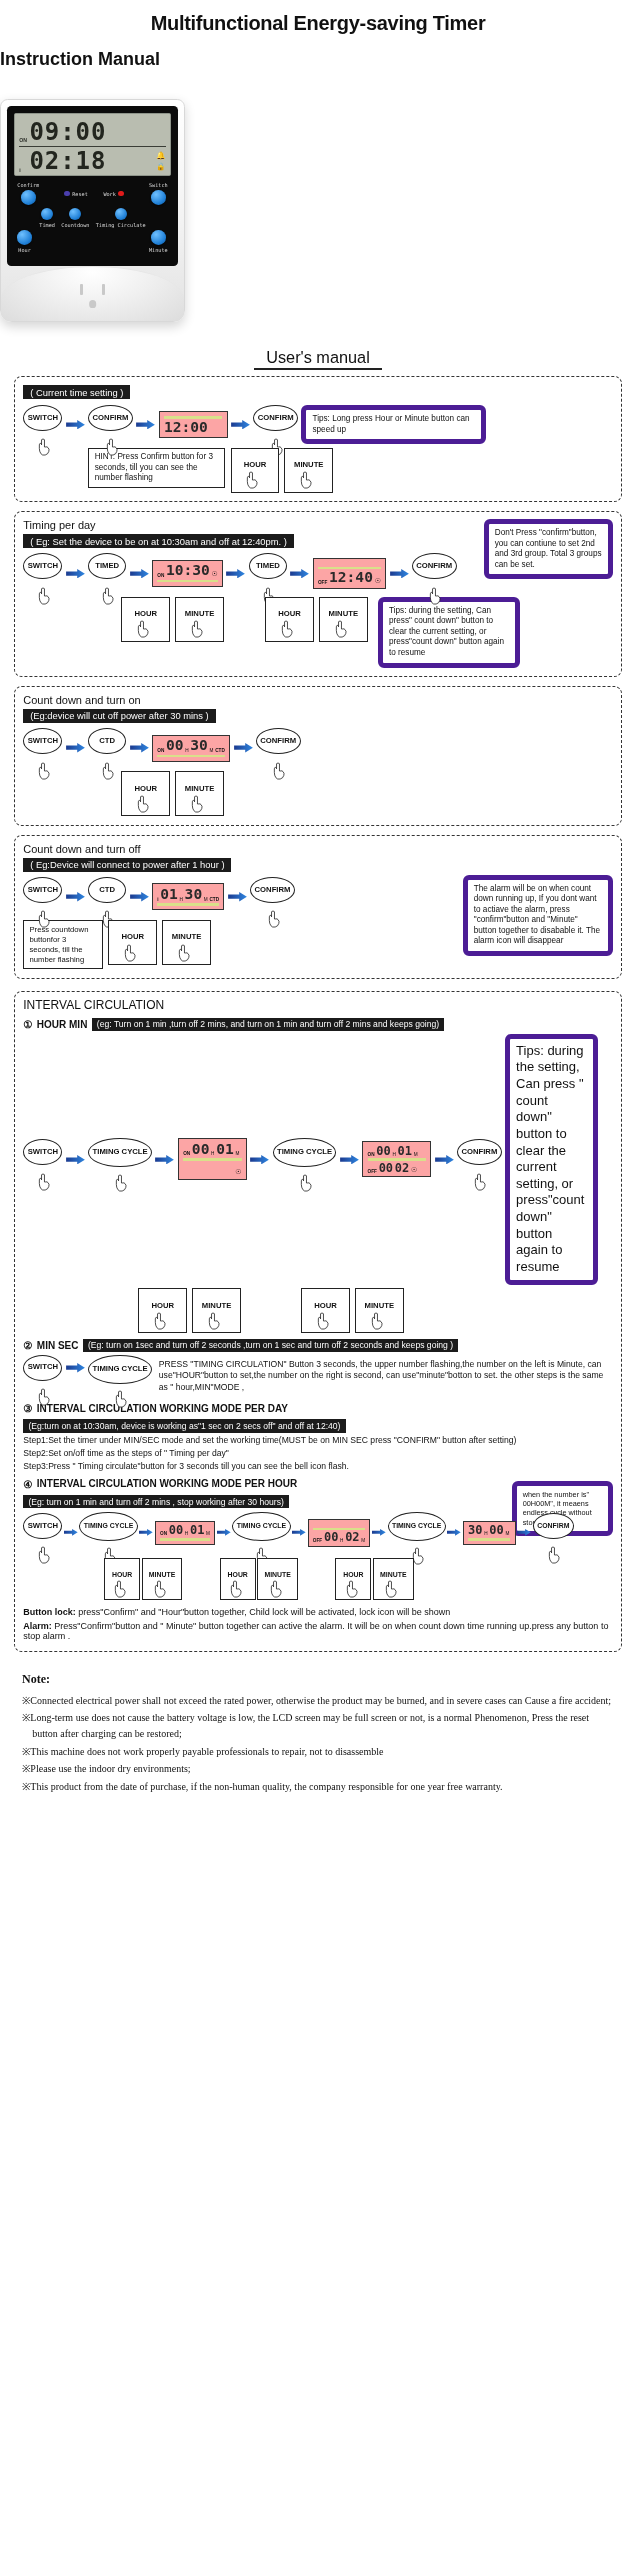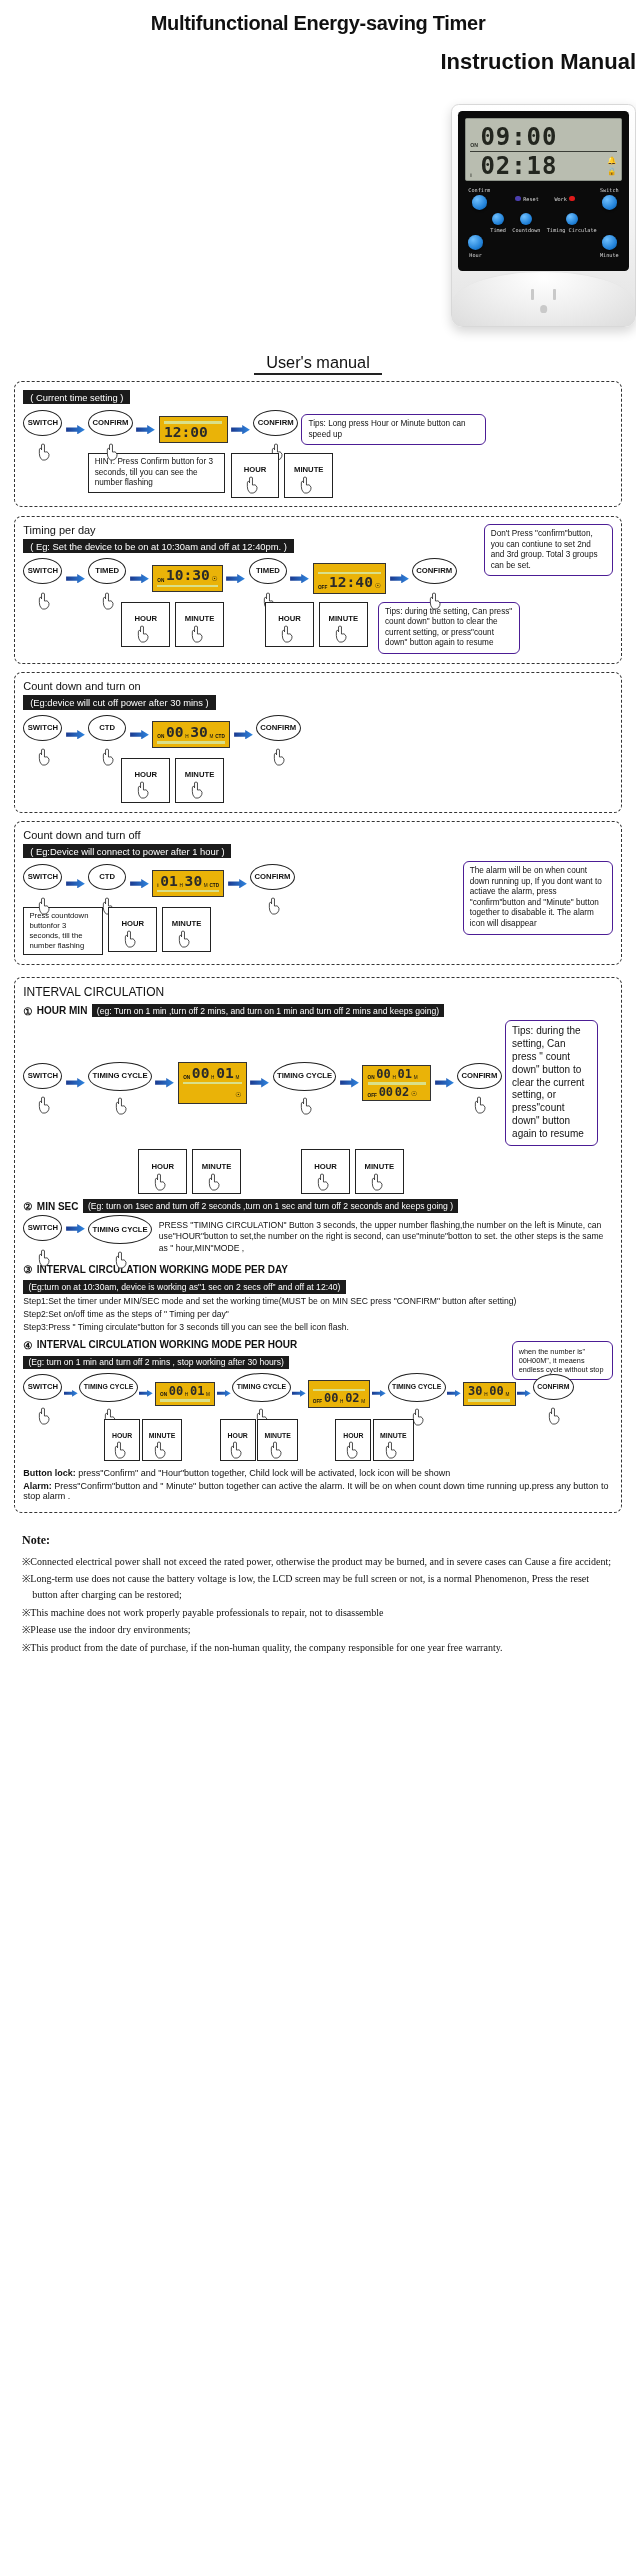"Instruction Manual" .doc-subtitle { font-size: 22px -> 18px; text-align: right -> left }
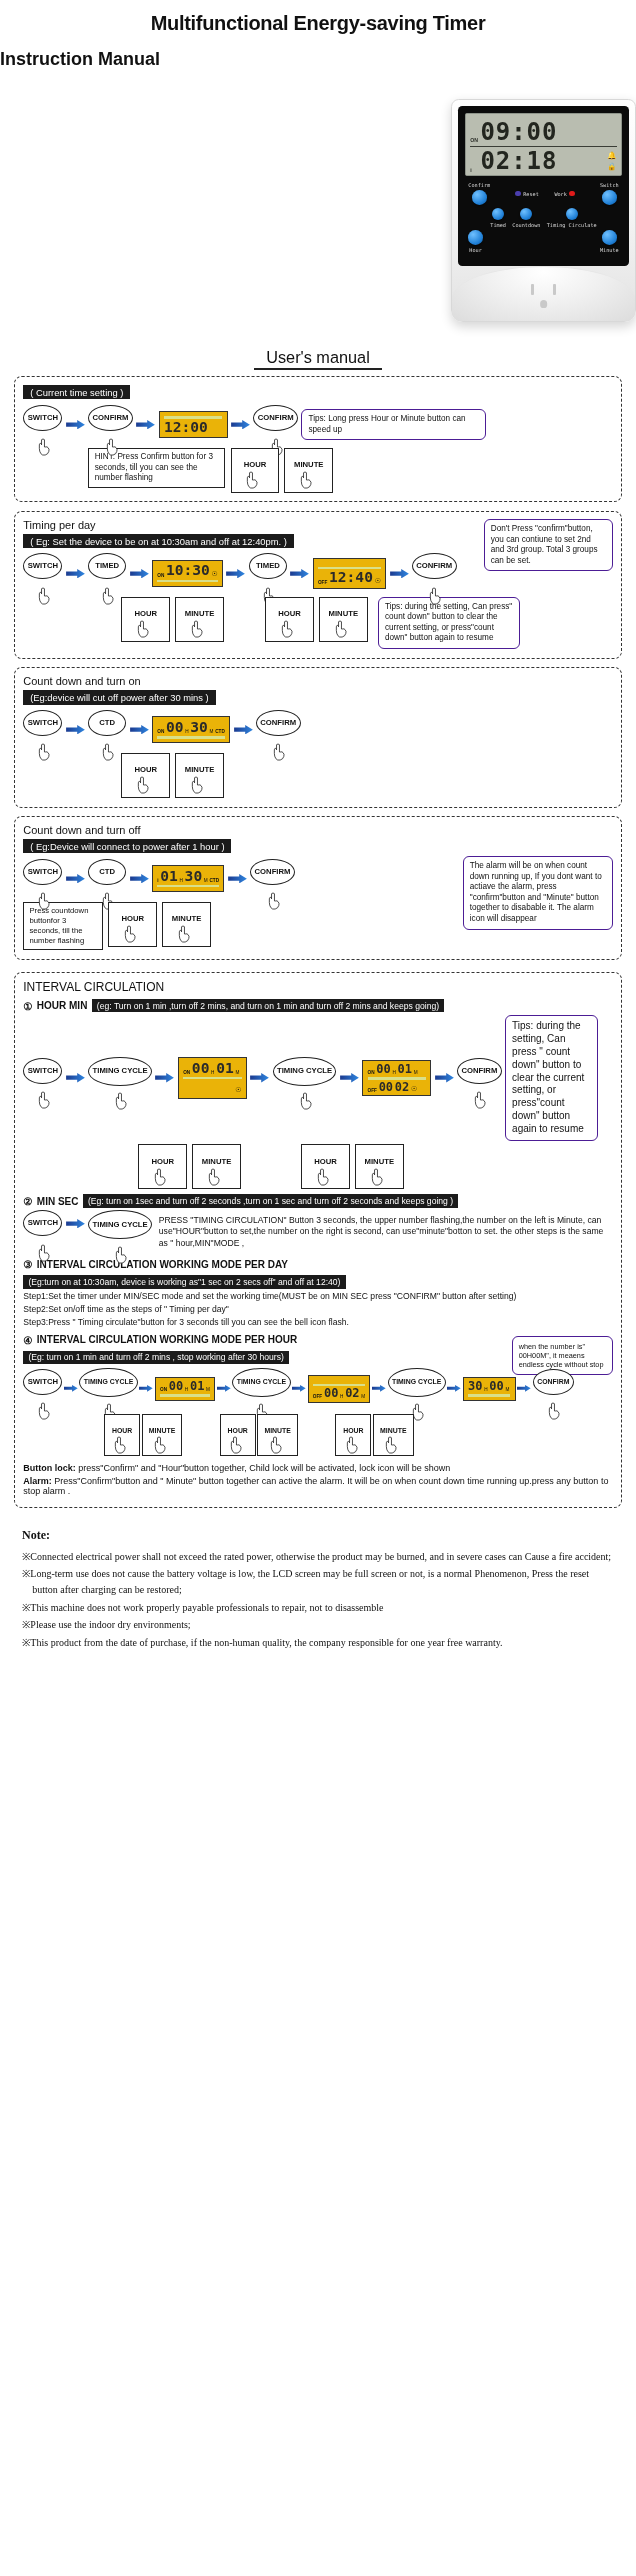"09:00" .product-wrap { justify-content: flex-end -> flex-start }
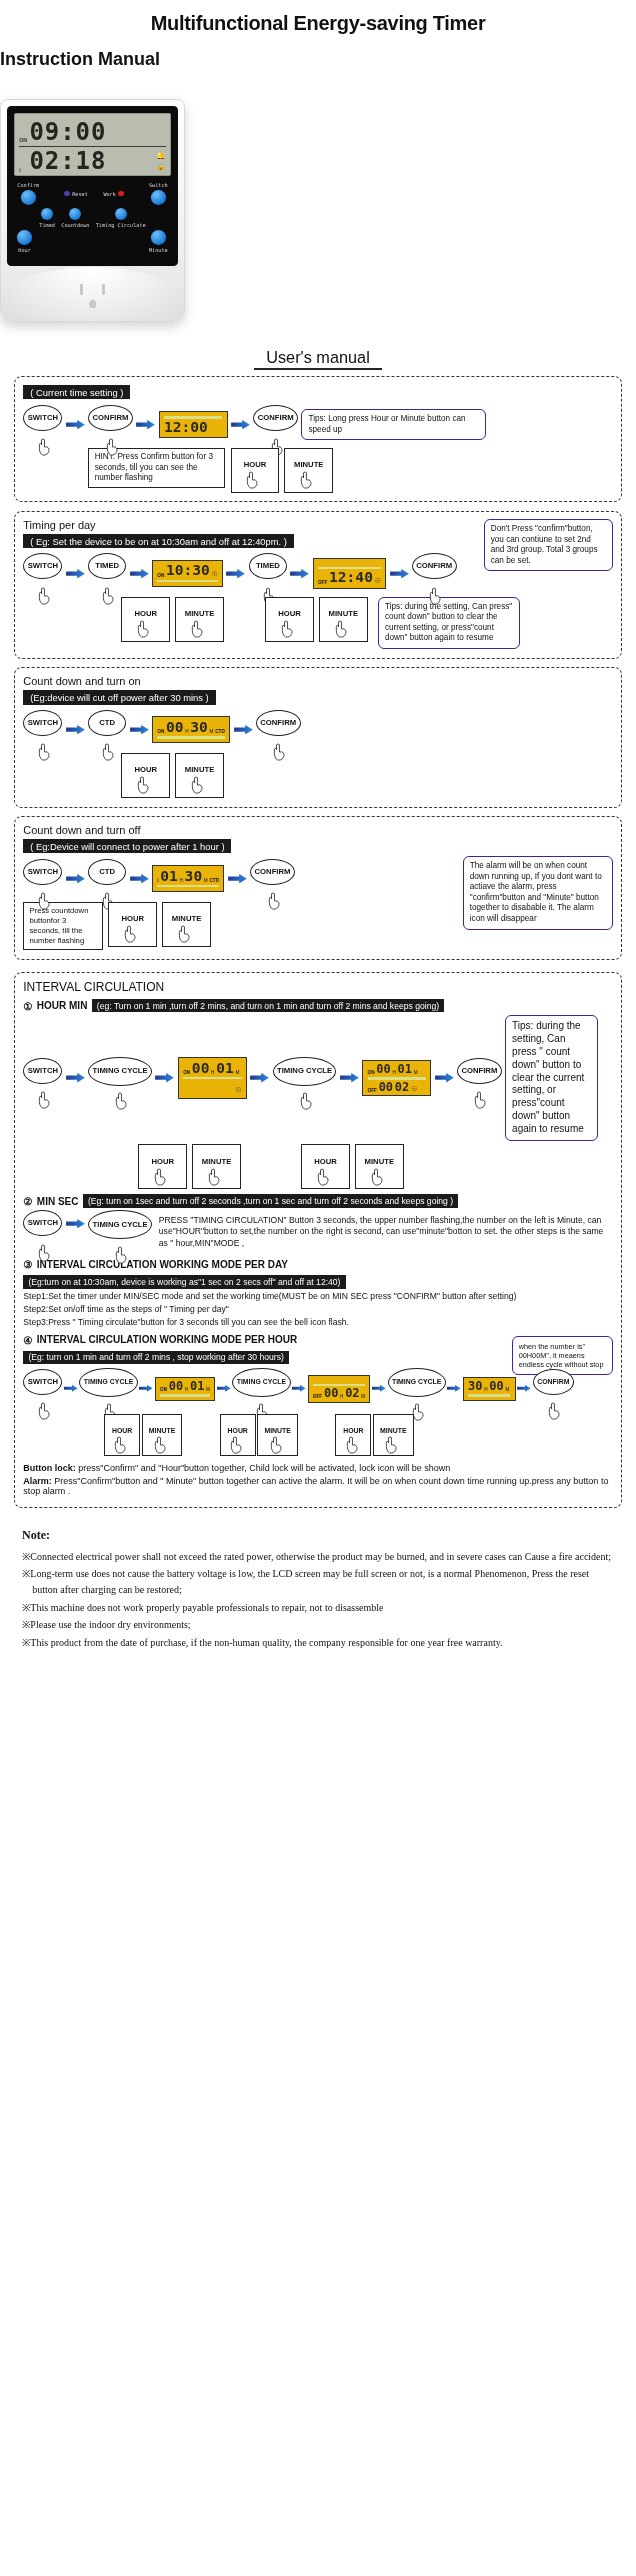"12:00" .minilcd { background: #eab308 -> #fca5a5 }
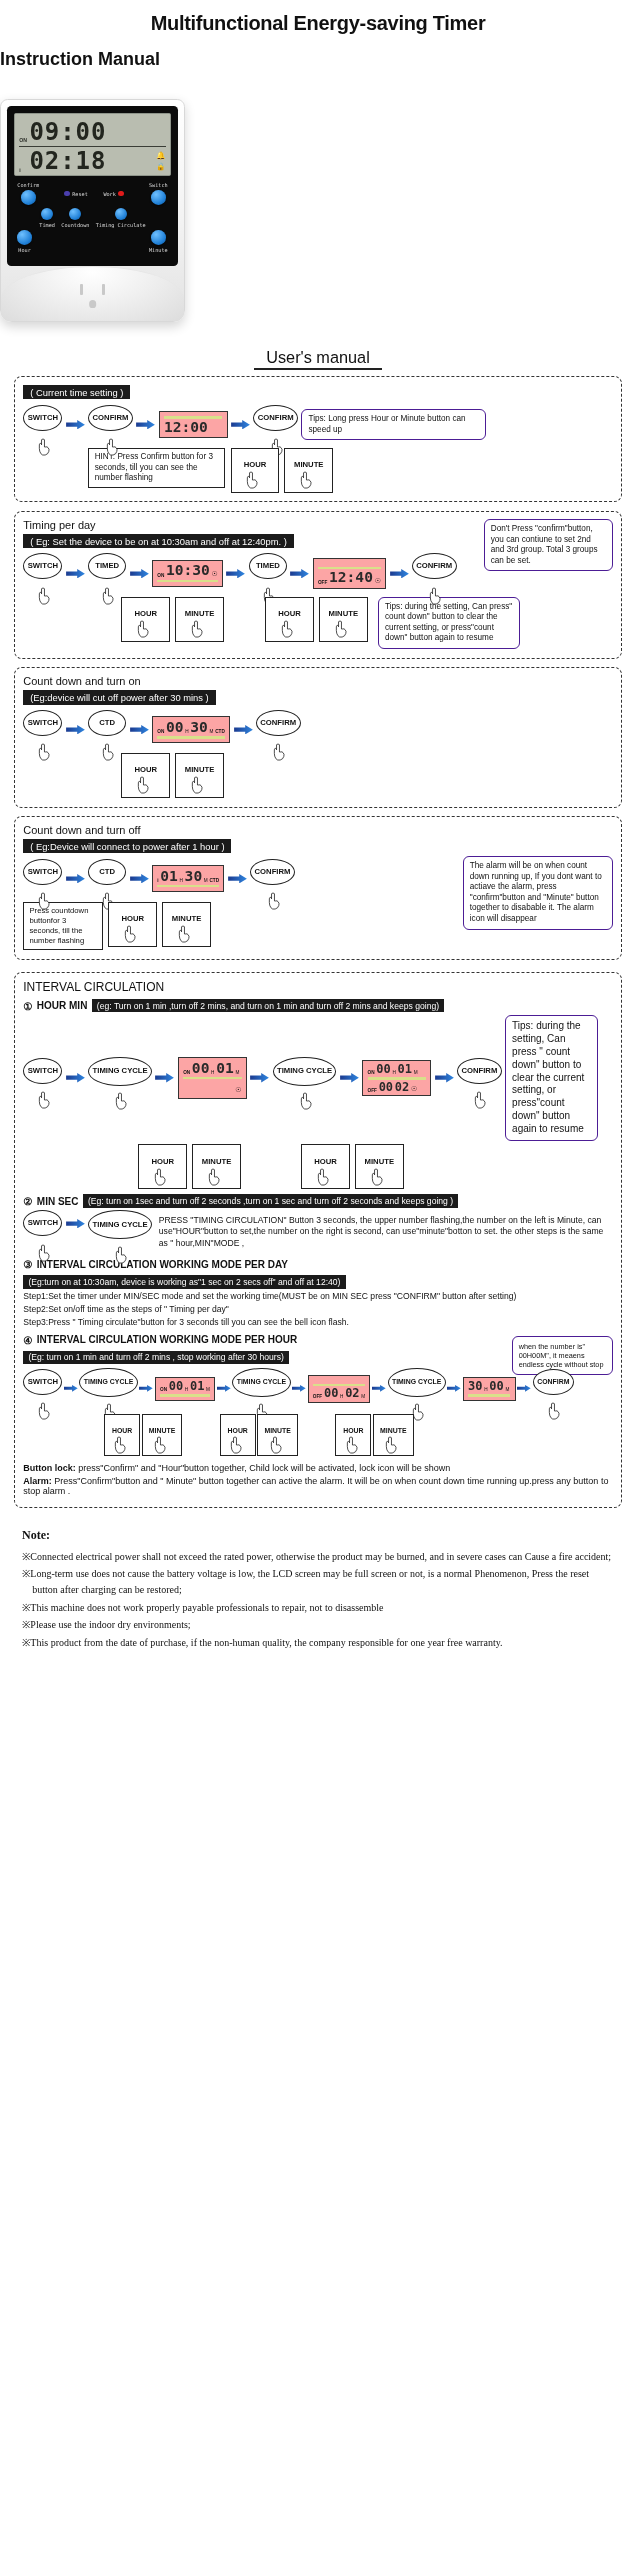"Tips: Long press Hour or" .callout { border: 1px solid #4c1d95 -> 5px solid #4c1d95 }
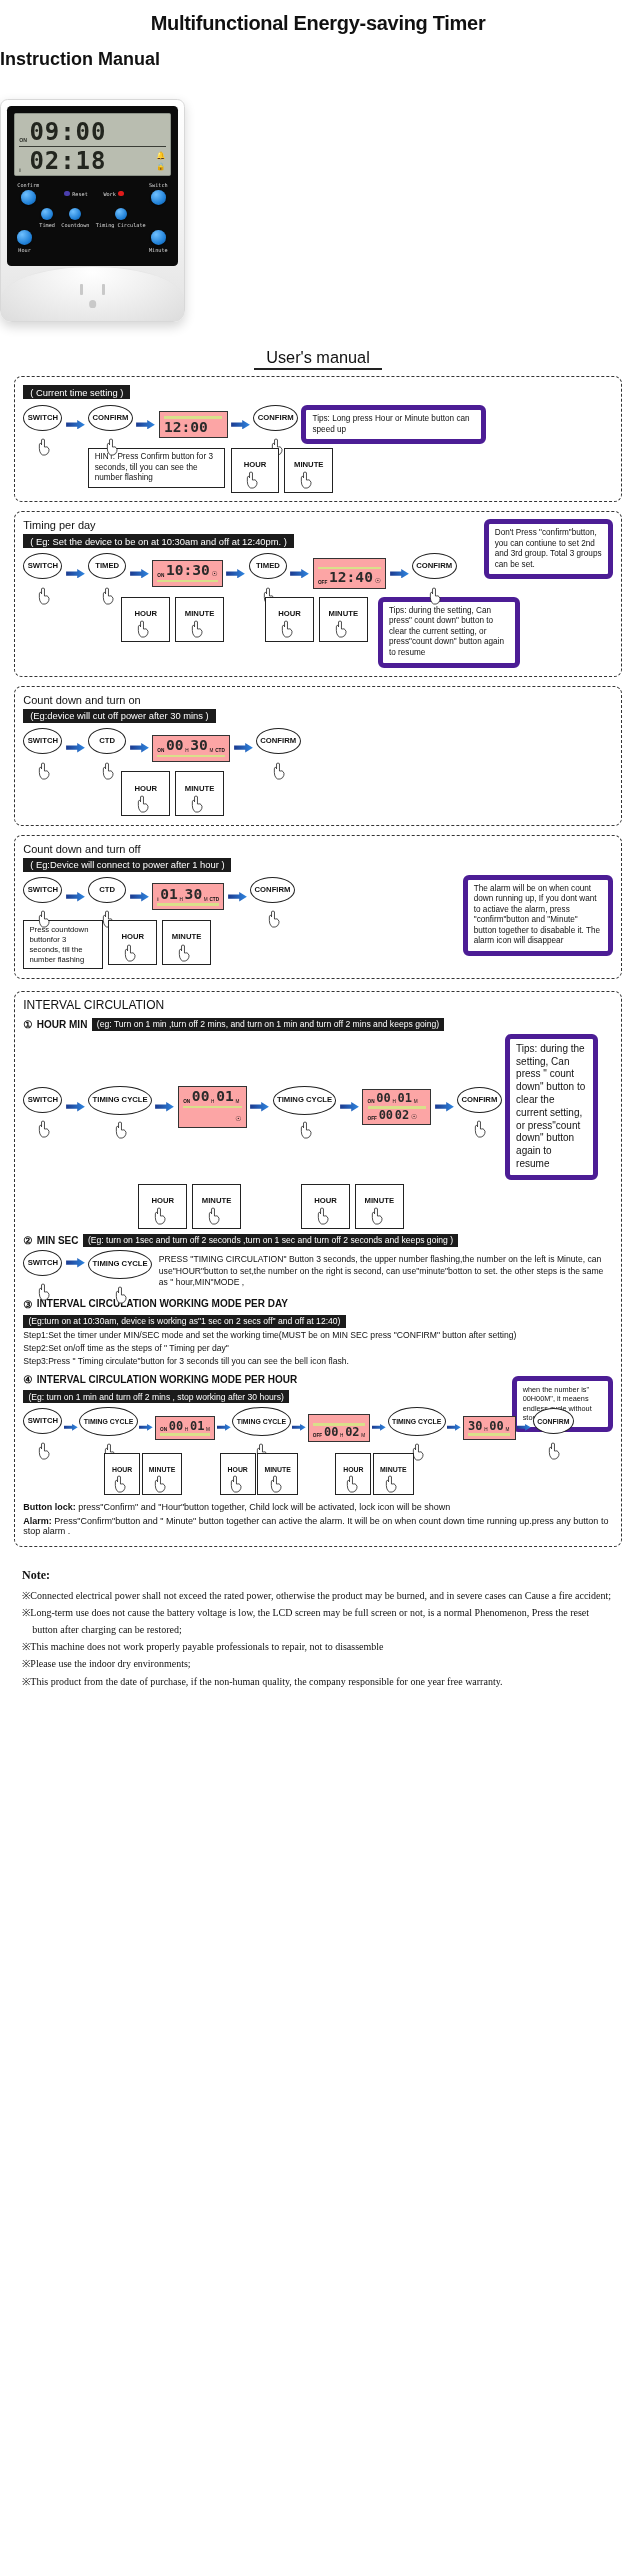"Tips: during the setting, Can press" div.callout { font-size: 10px -> 13px }
